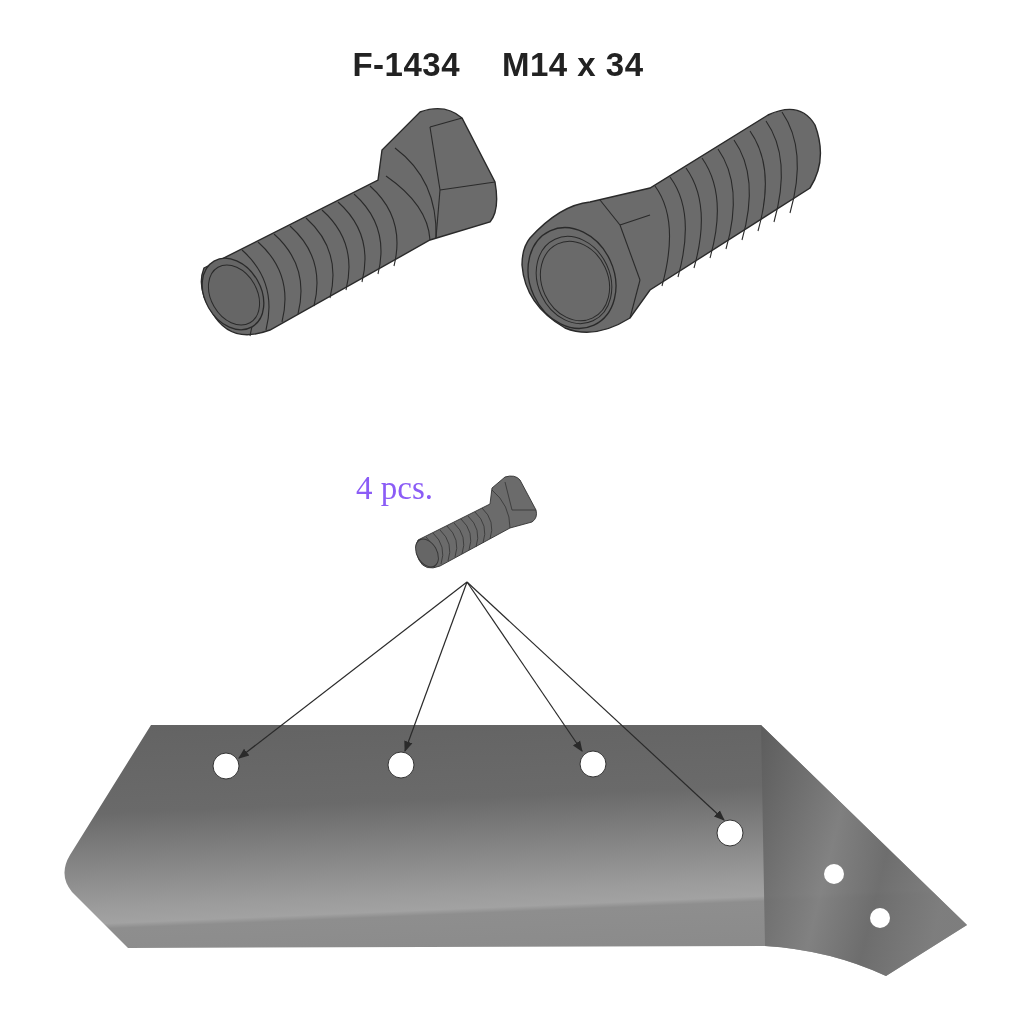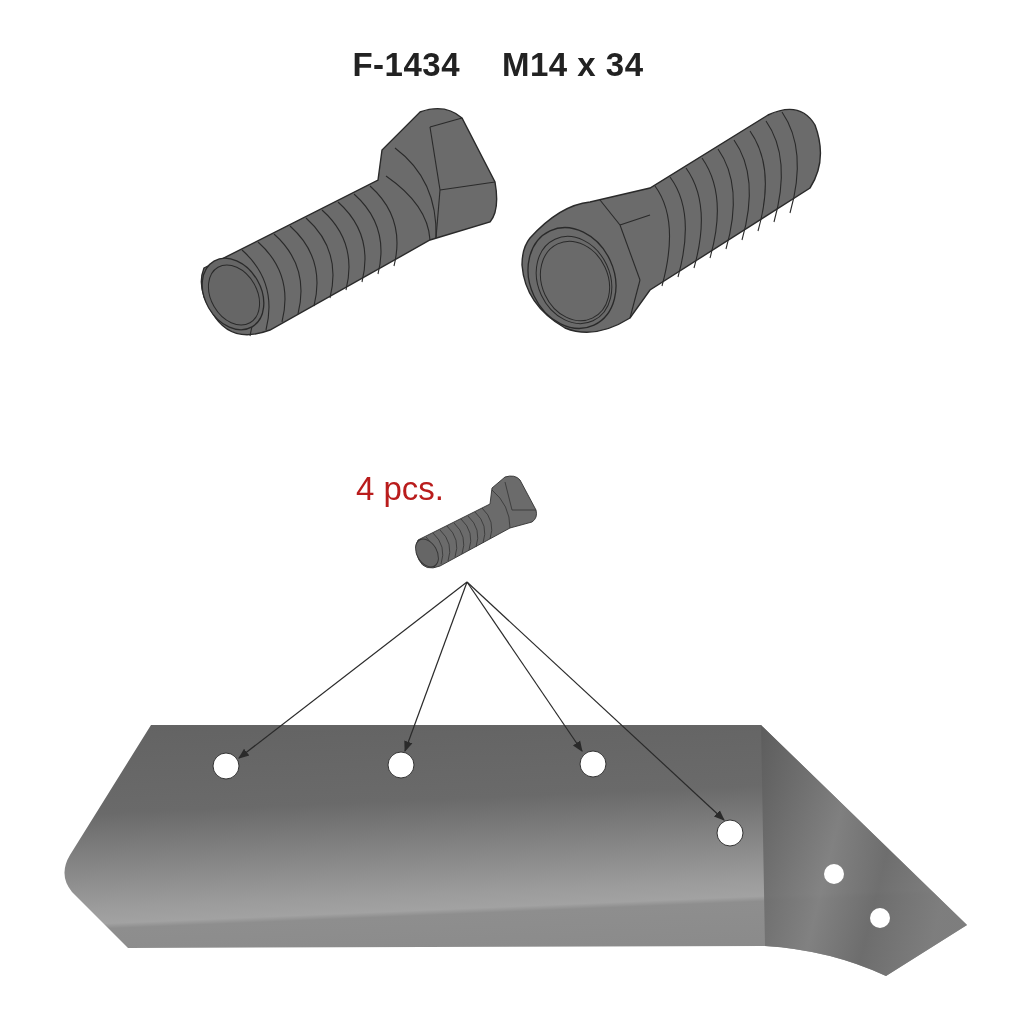"4 pcs." .qty { color: #b91c1c -> #8b5cf6; font-family: Liberation Sans, sans-serif -> Liberation Serif, serif }
